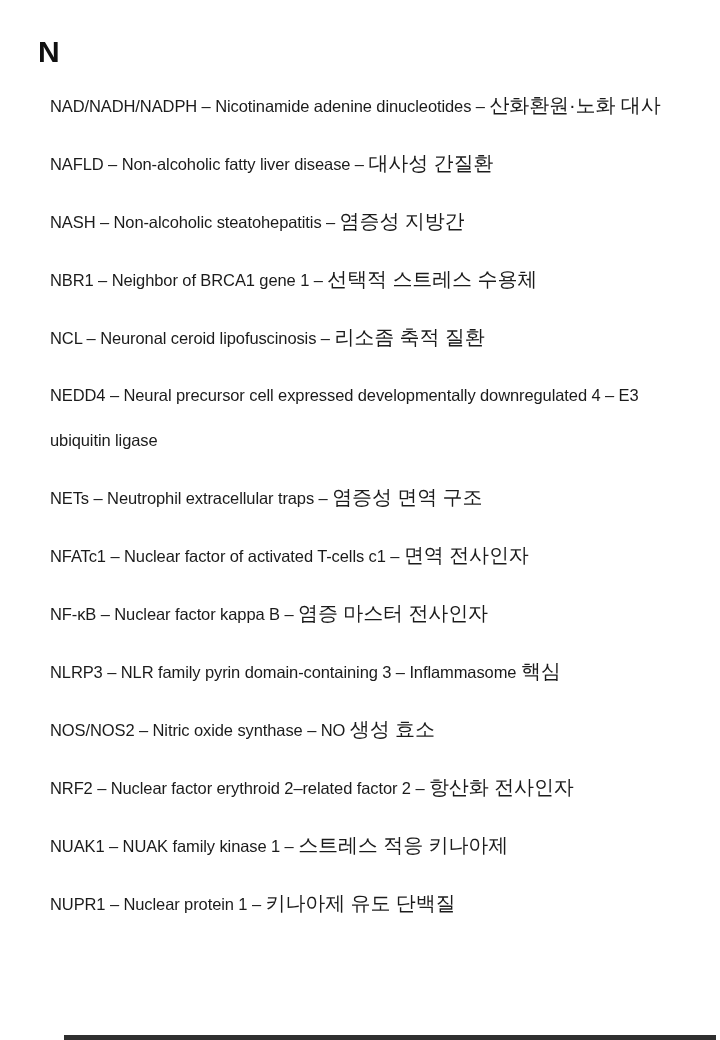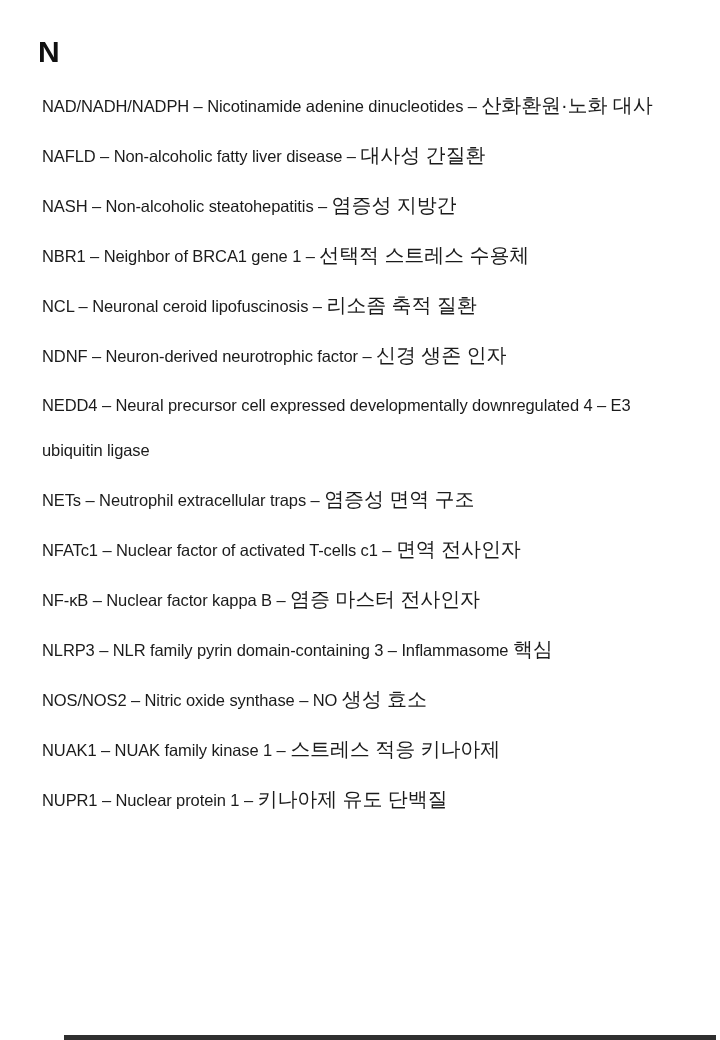"NAD/NADH/NADPH – Nicotinamide adenine" .entry { margin: 4px -> 12px }
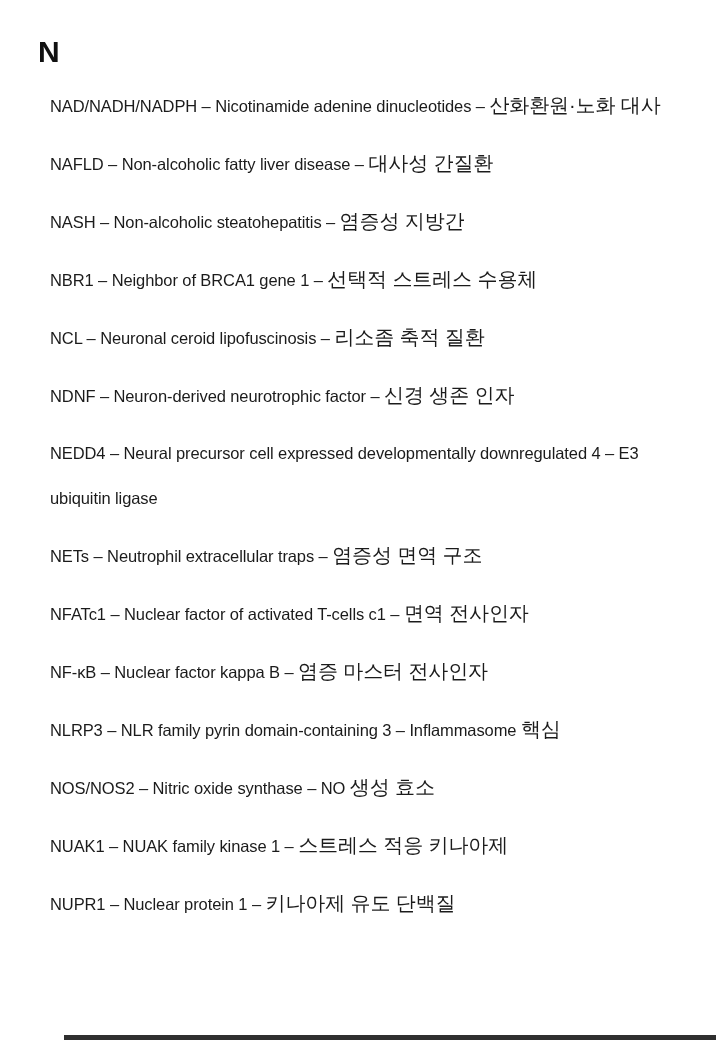"NDNF – Neuron-derived neurotrophic" p.entry { html: <p><span>NDNF – Neuron-derived neurotrophic factor – </span><span>신경 생존 인자</span></p> -> none }
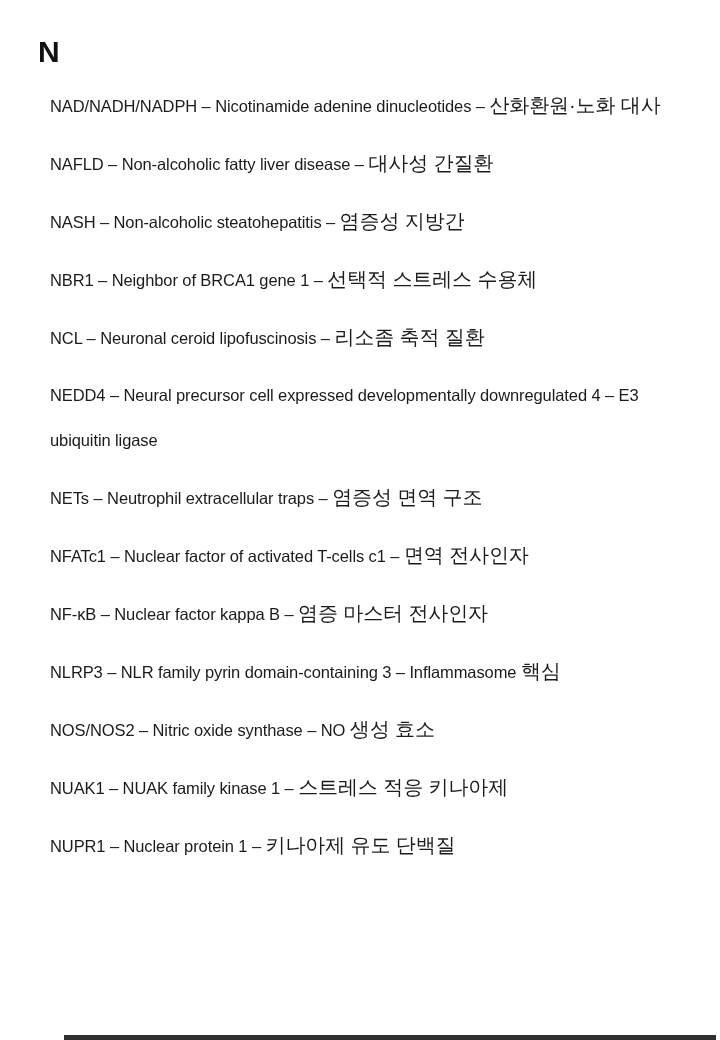"NRF2 – Nuclear factor erythroid" p.entry { html: none -> <p><span>NRF2 – Nuclear factor erythroid 2–related factor 2 – </span><span>항산화 전사인자</span></p> }
